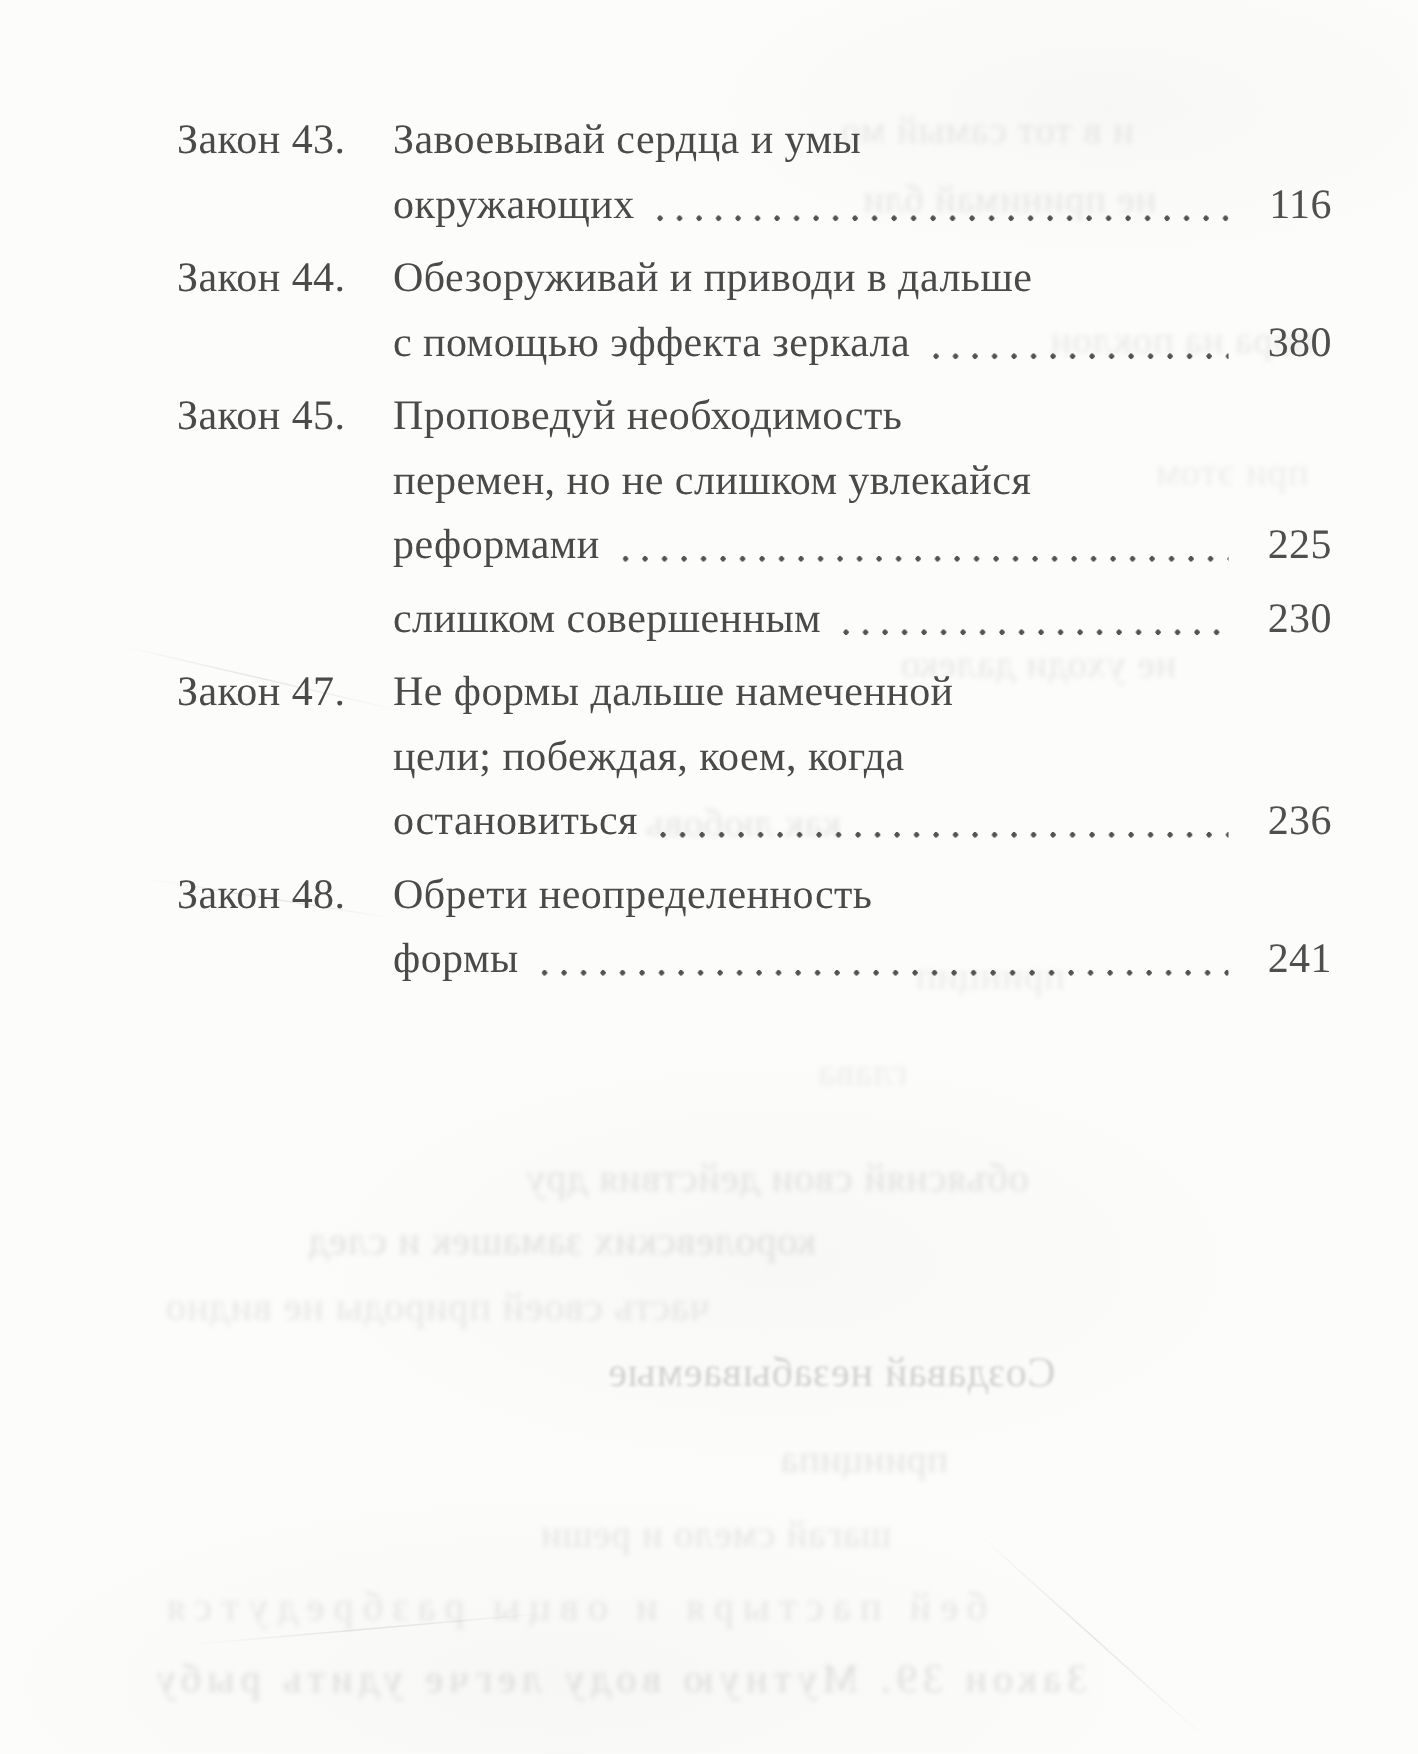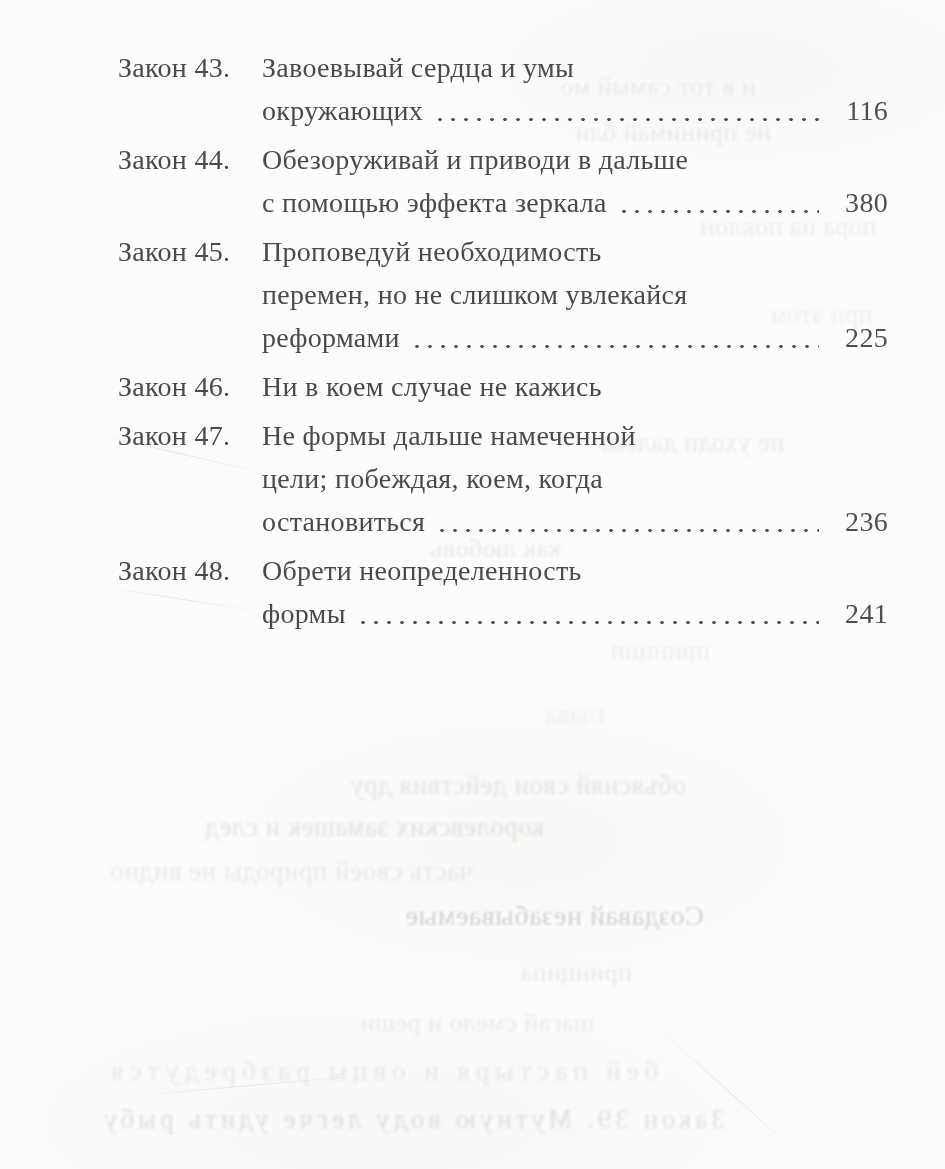"Закон 43." .toc { top: 46px -> 72px }
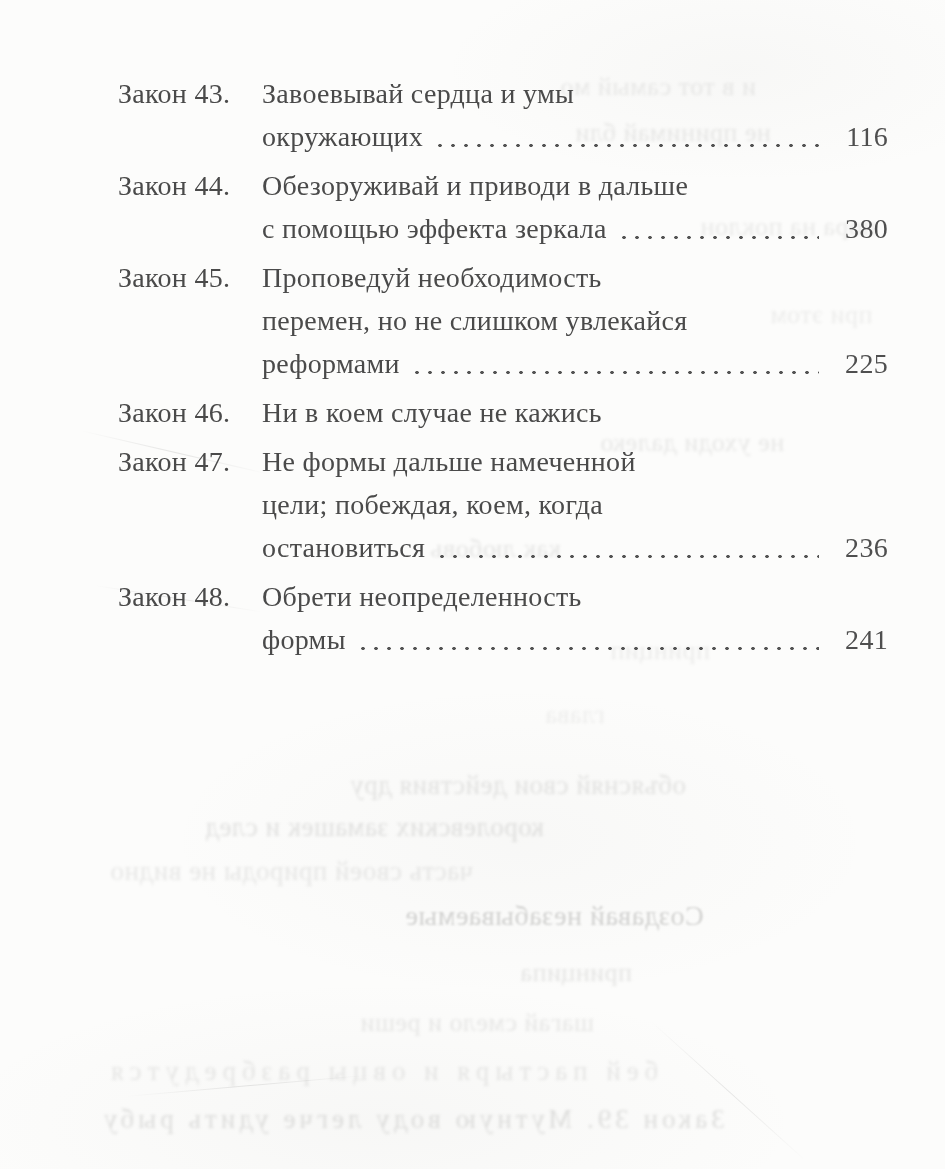"Закон 46." div.row { html: <div> <span>Закон 46.</span> <span>Ни в коем случае не кажись</span> </div> -> none }
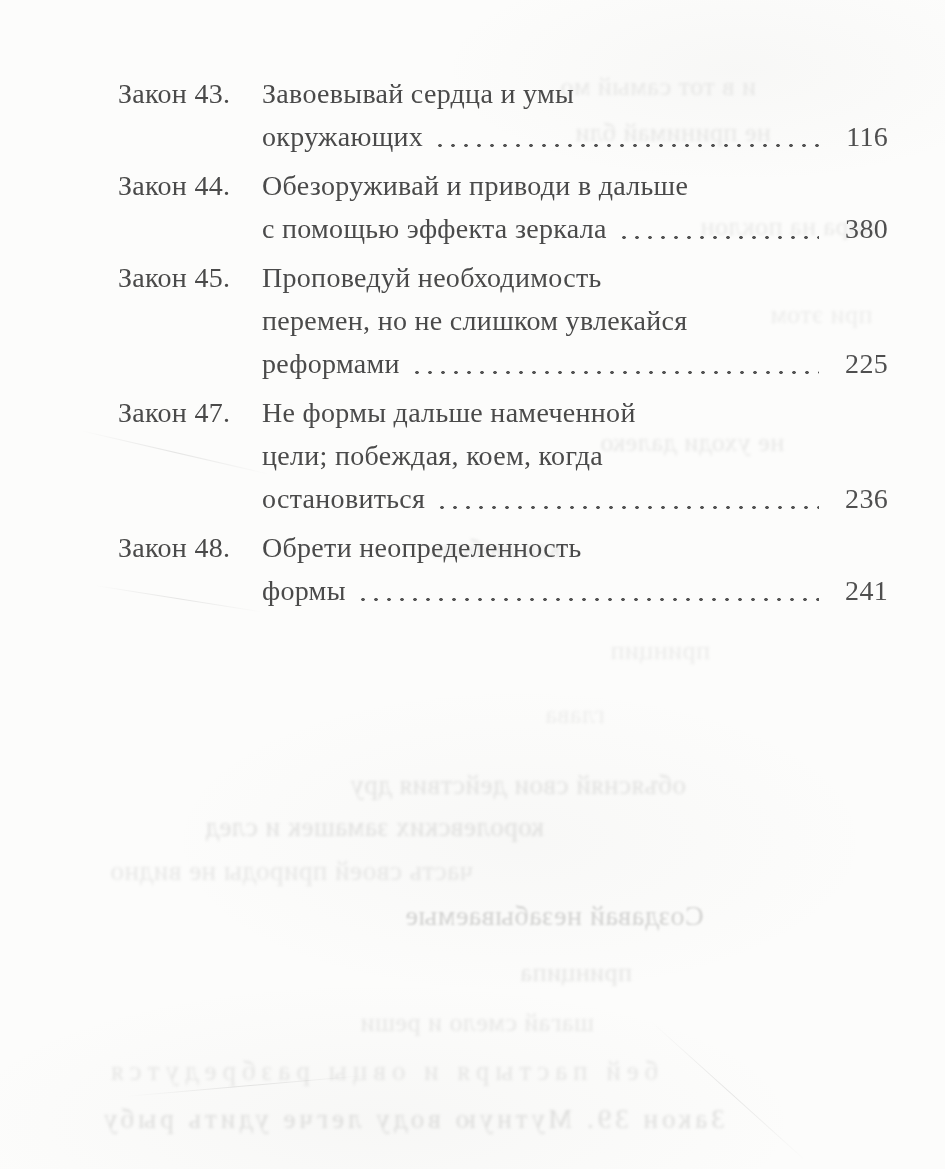"слишком совершенным" div.row { html: none -> <div> <span></span> <span>слишком совершенным</span> <span></span> <span>230</span> </div> }
